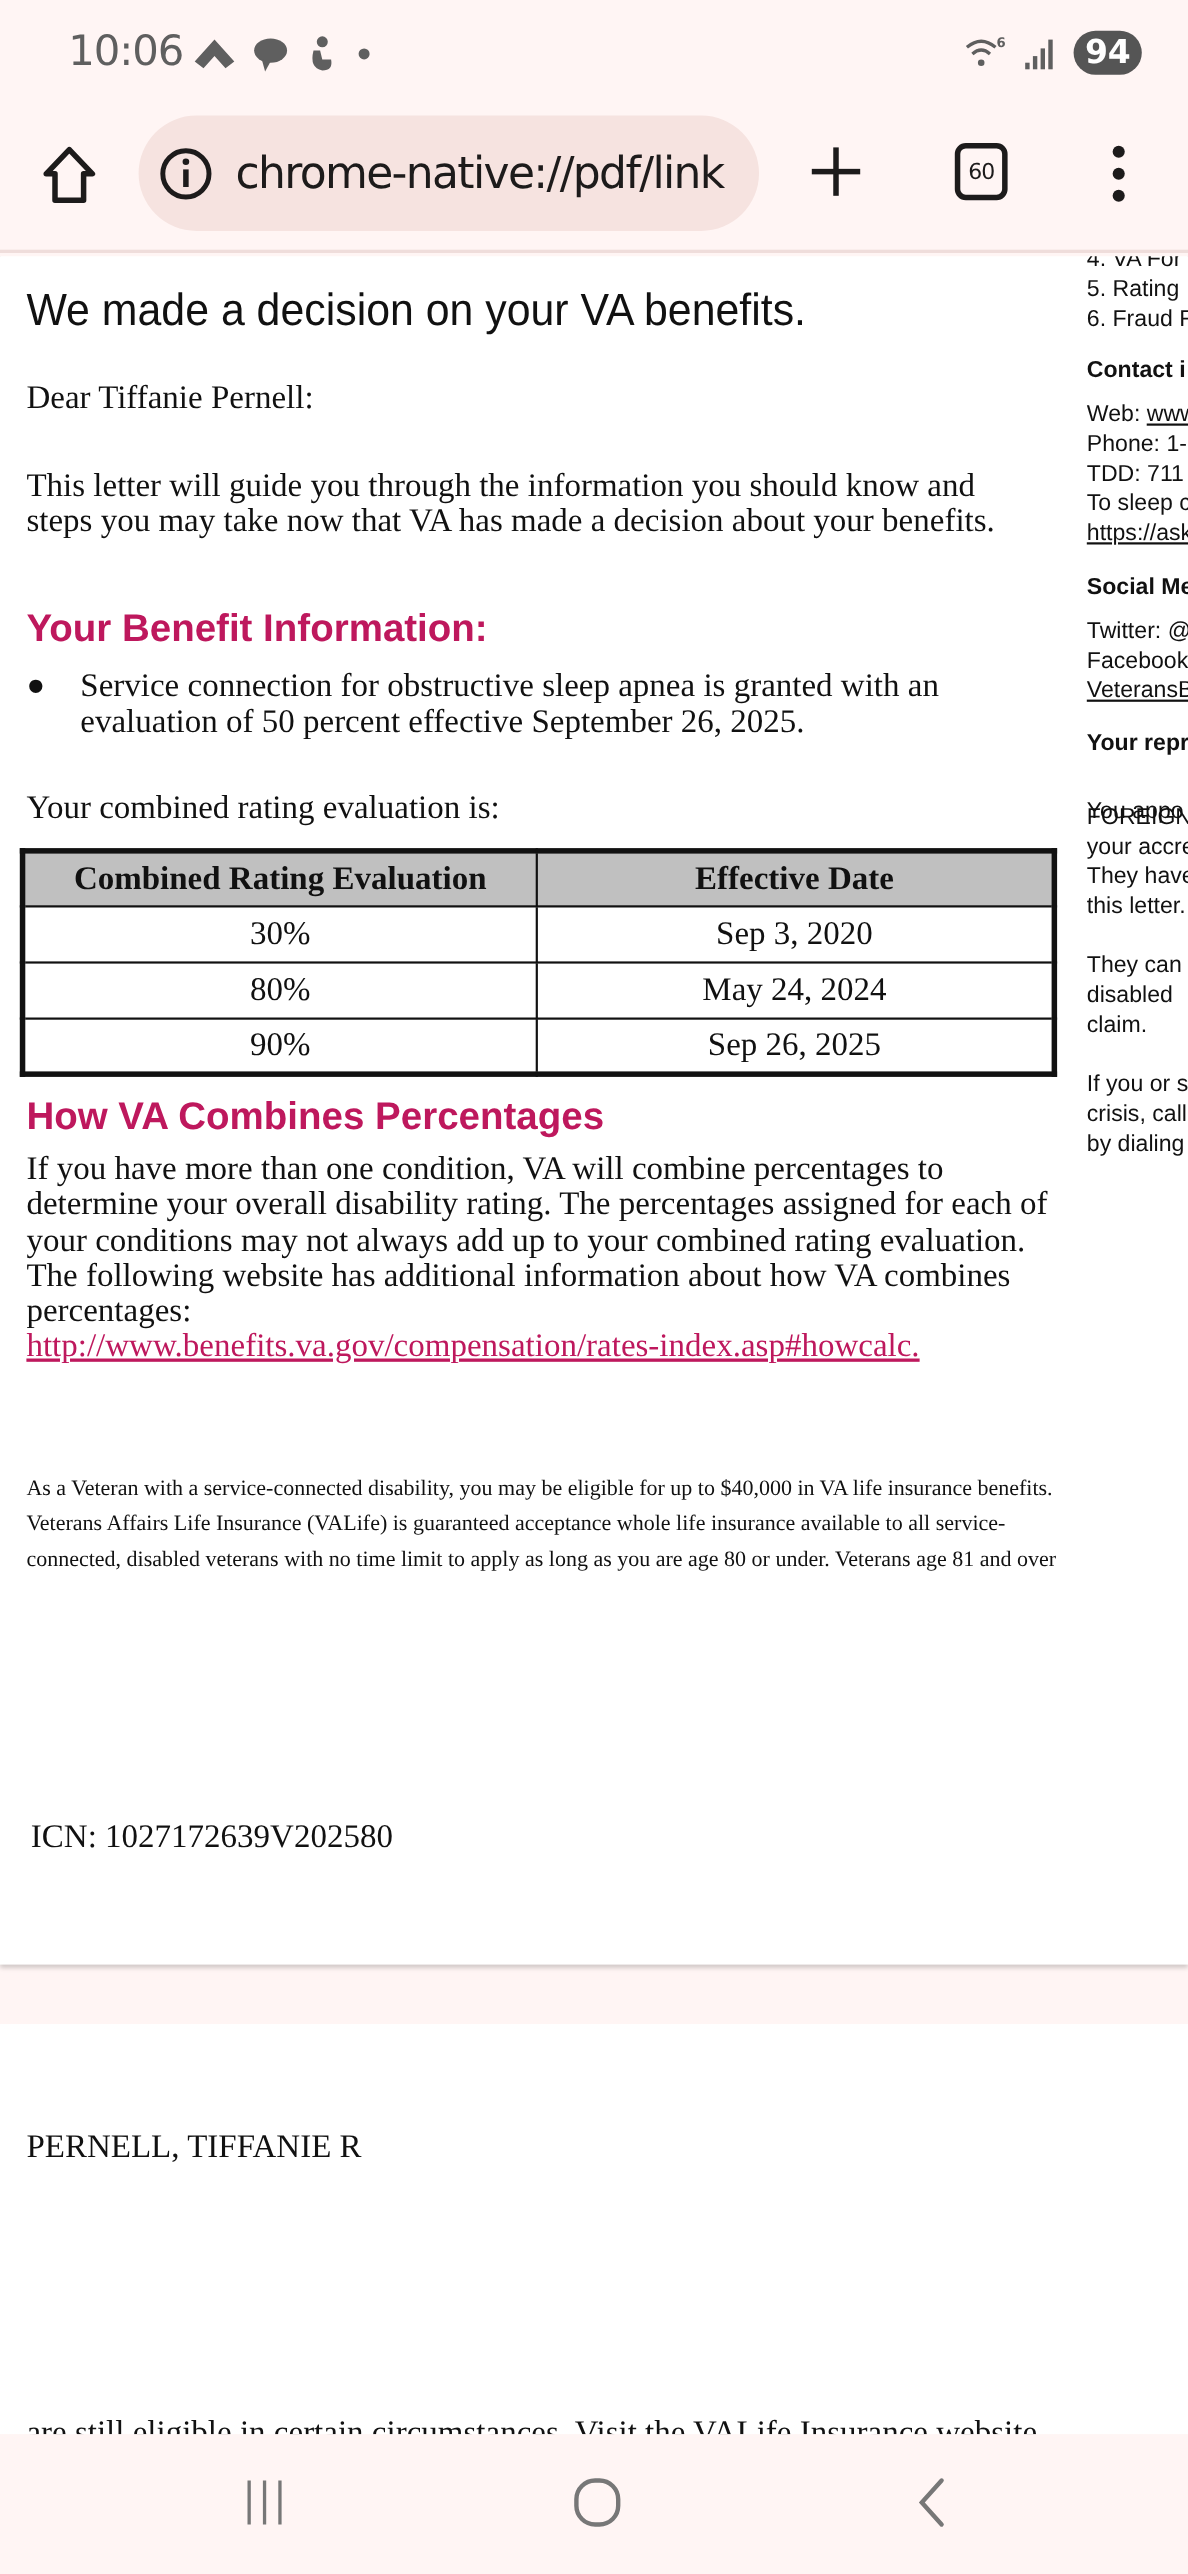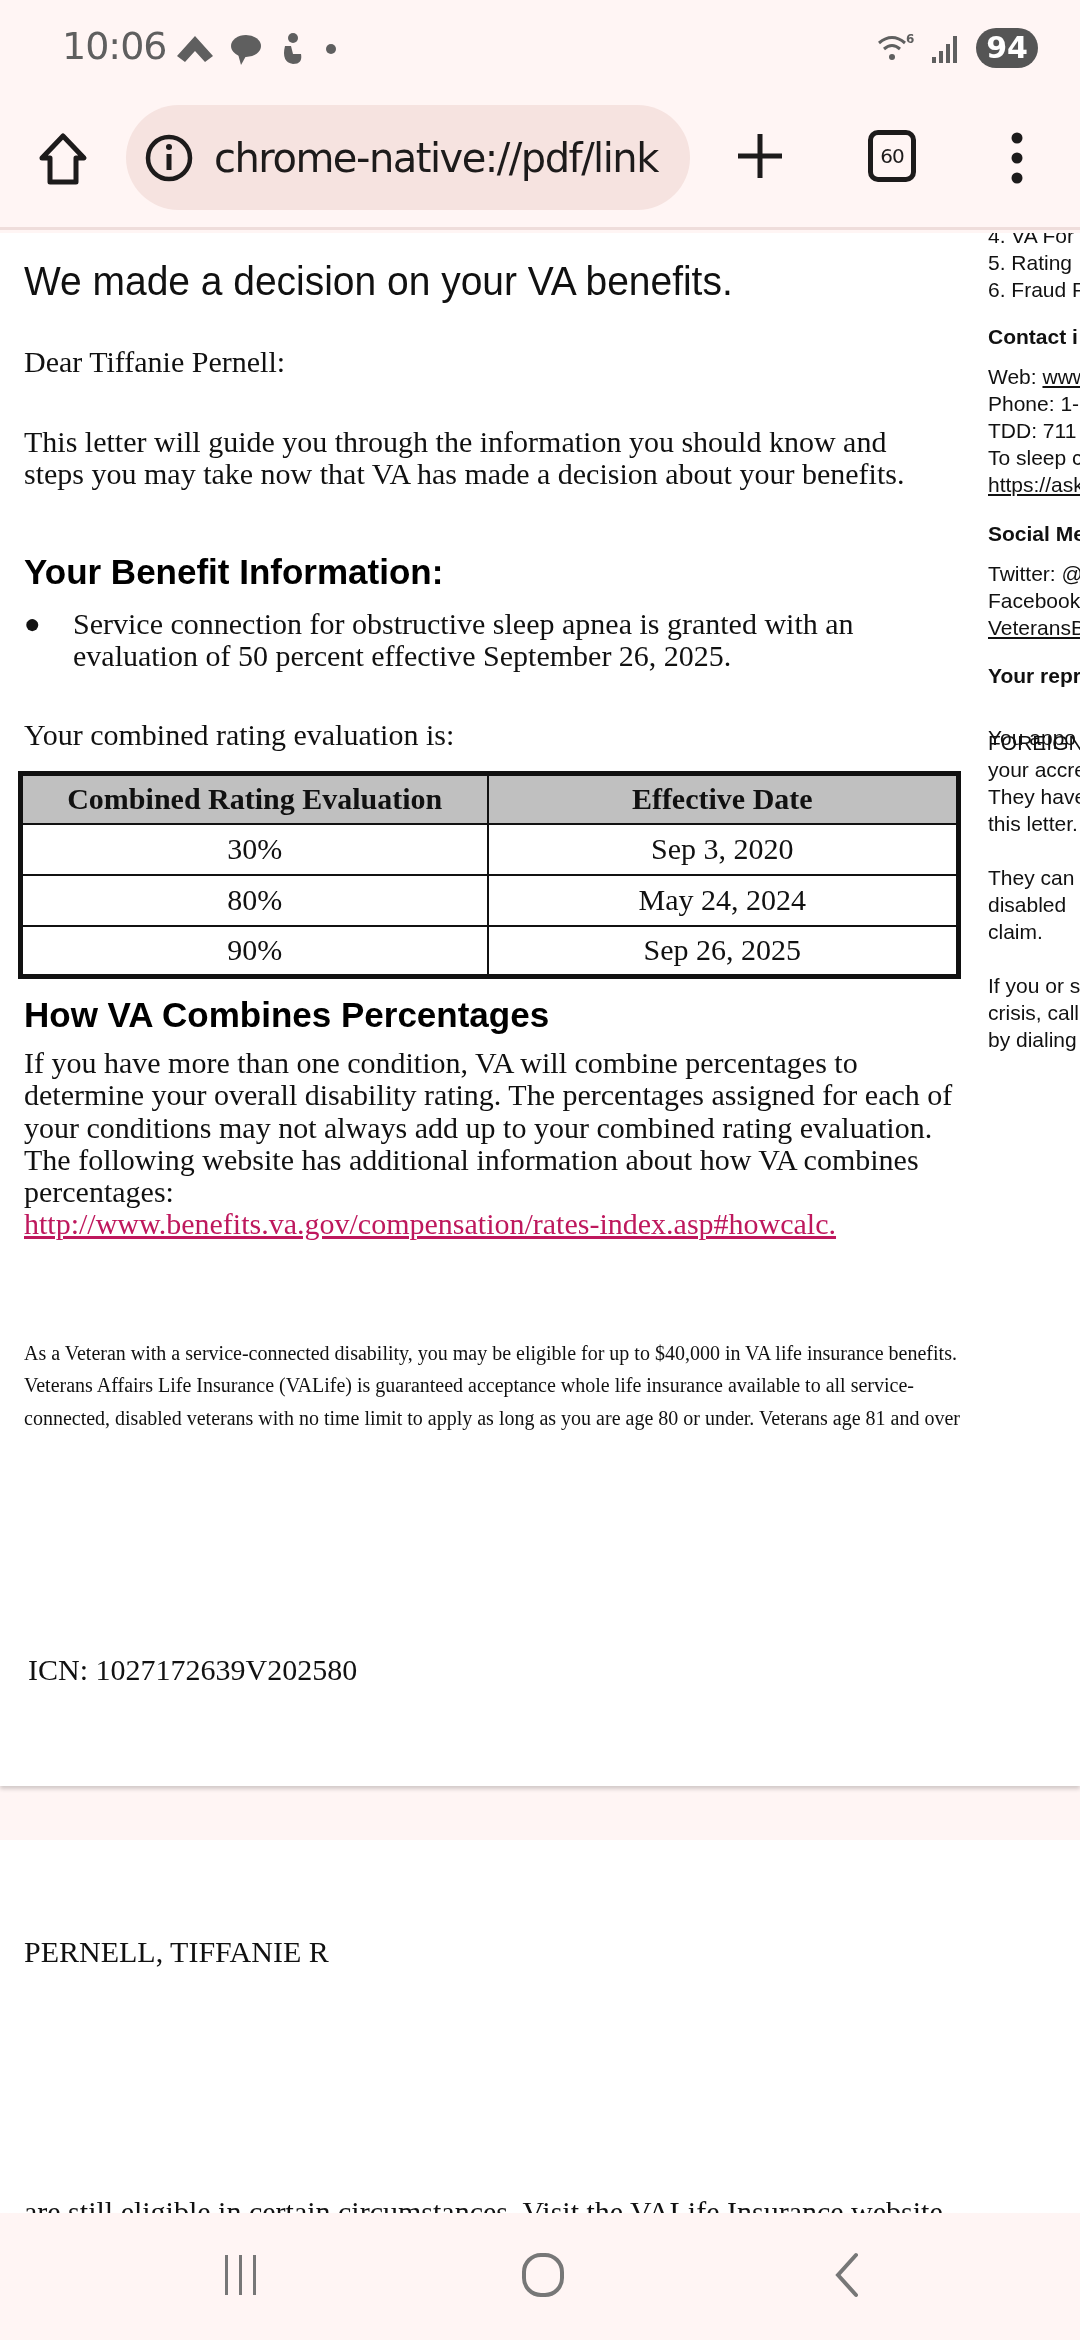"Your Benefit Information:" .h-sec { color: #000000 -> #be185d }
